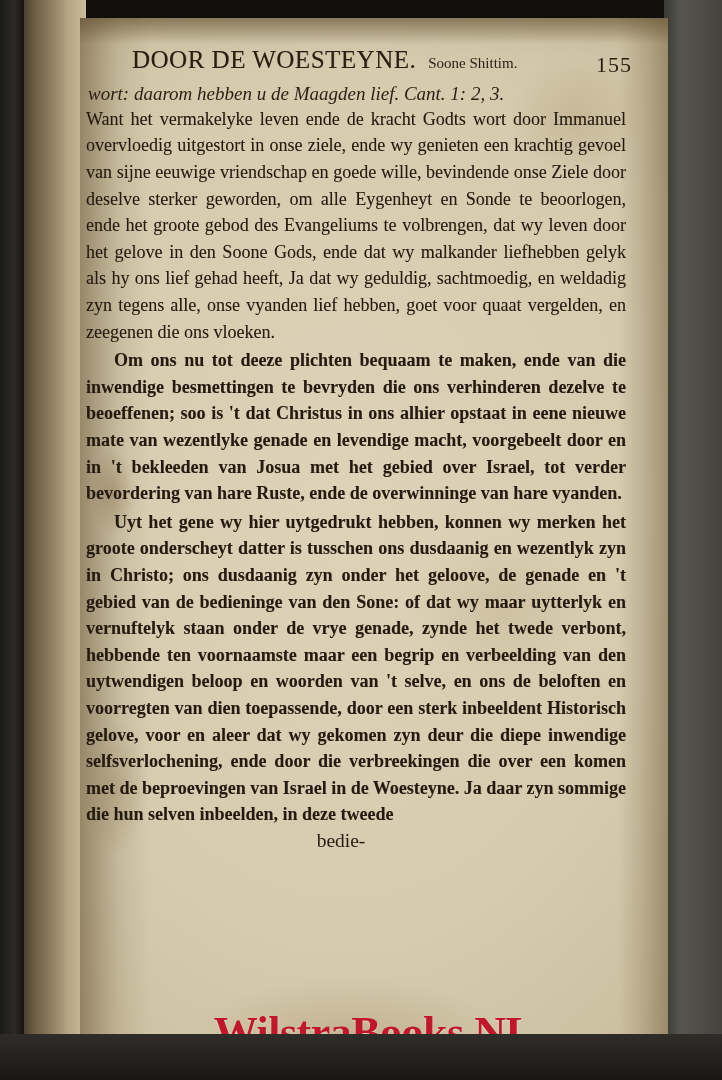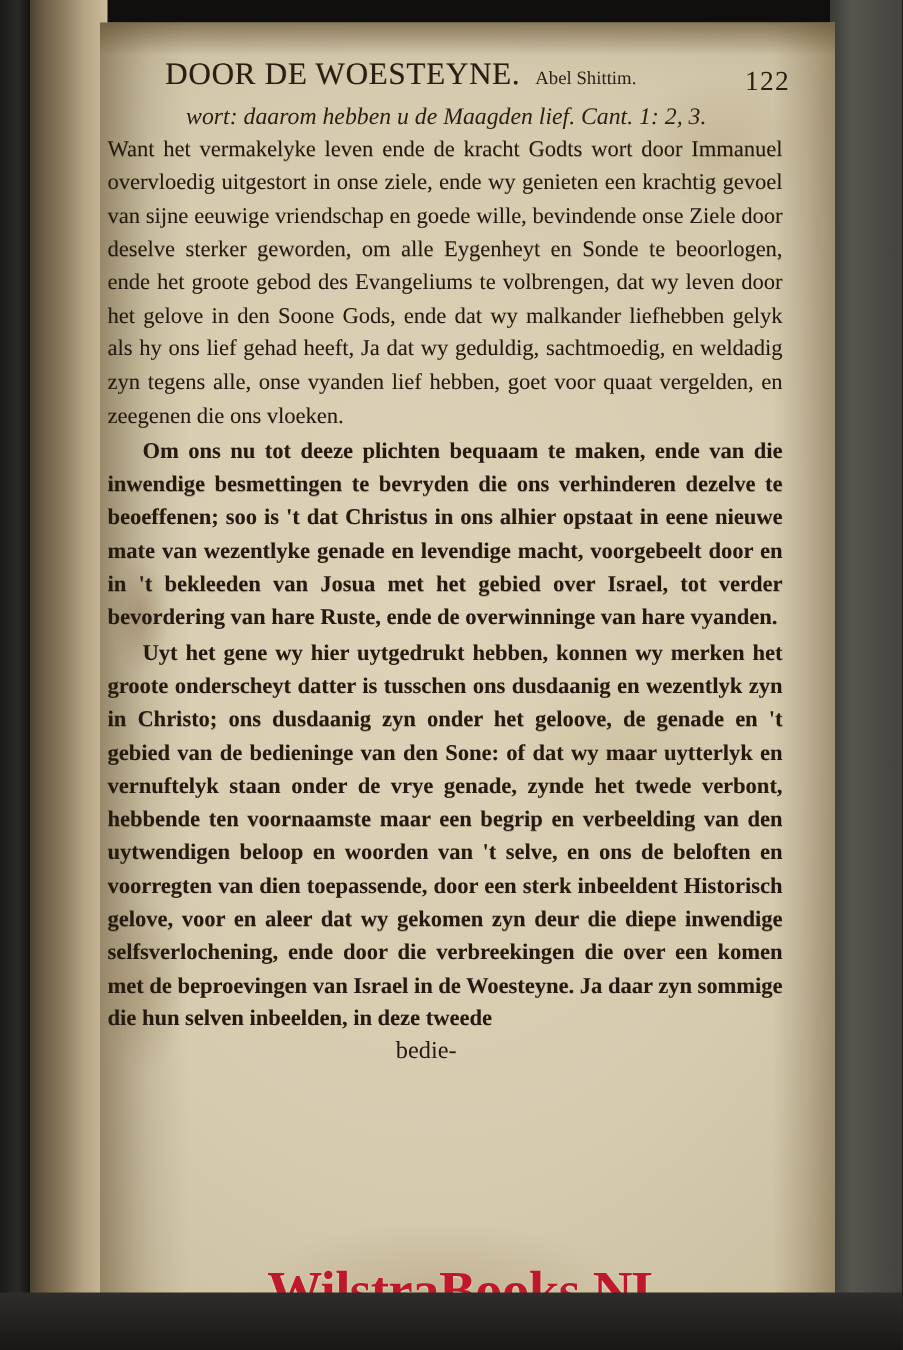"Abel Shittim." span.header-note { text: Abel -> Soone }
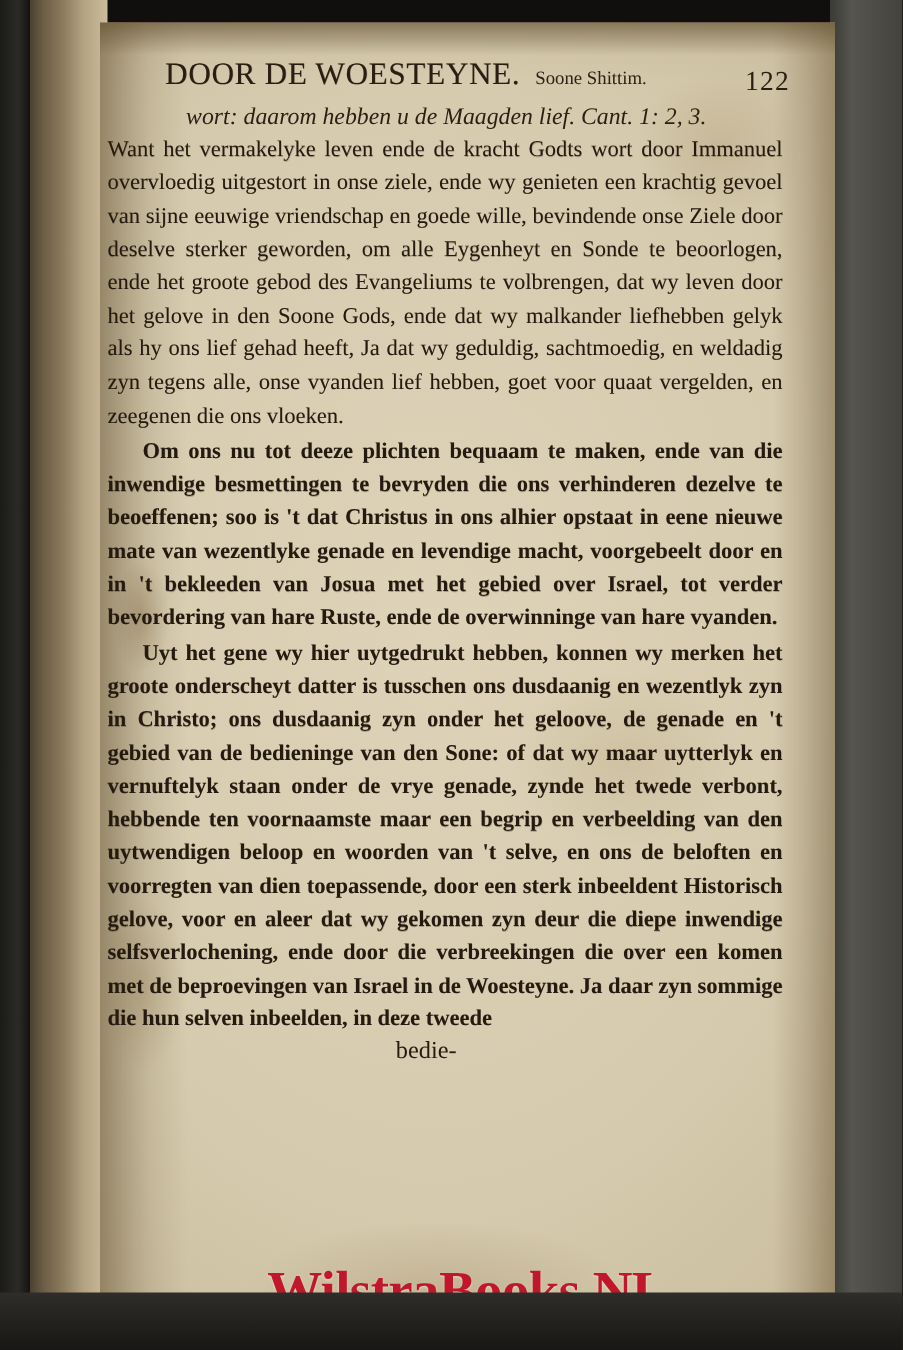"122" span.page-number { text: 122 -> 155 }
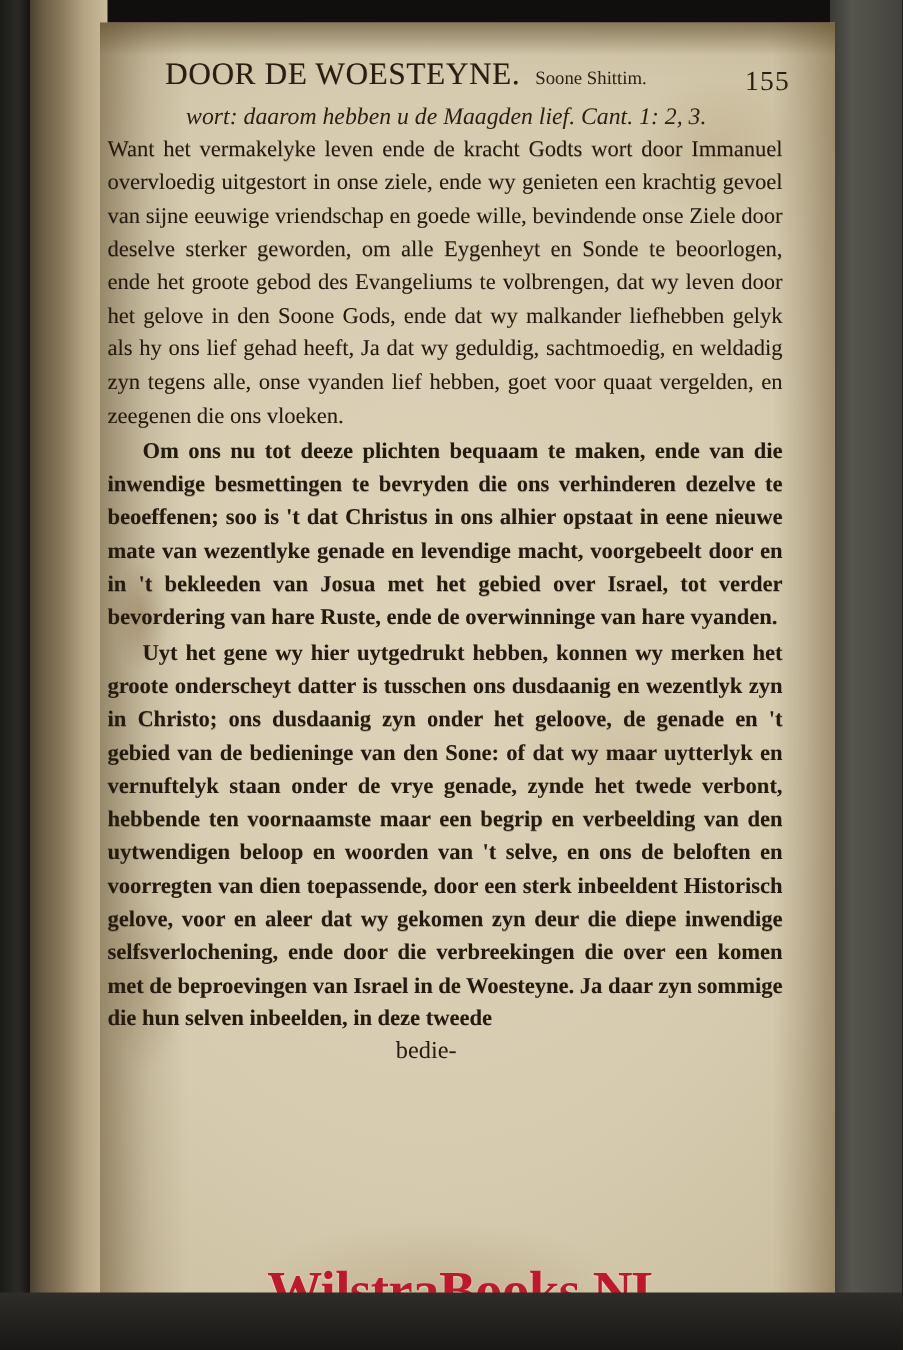"wort: daarom hebben u de" .catchline { text-align: center -> none }
